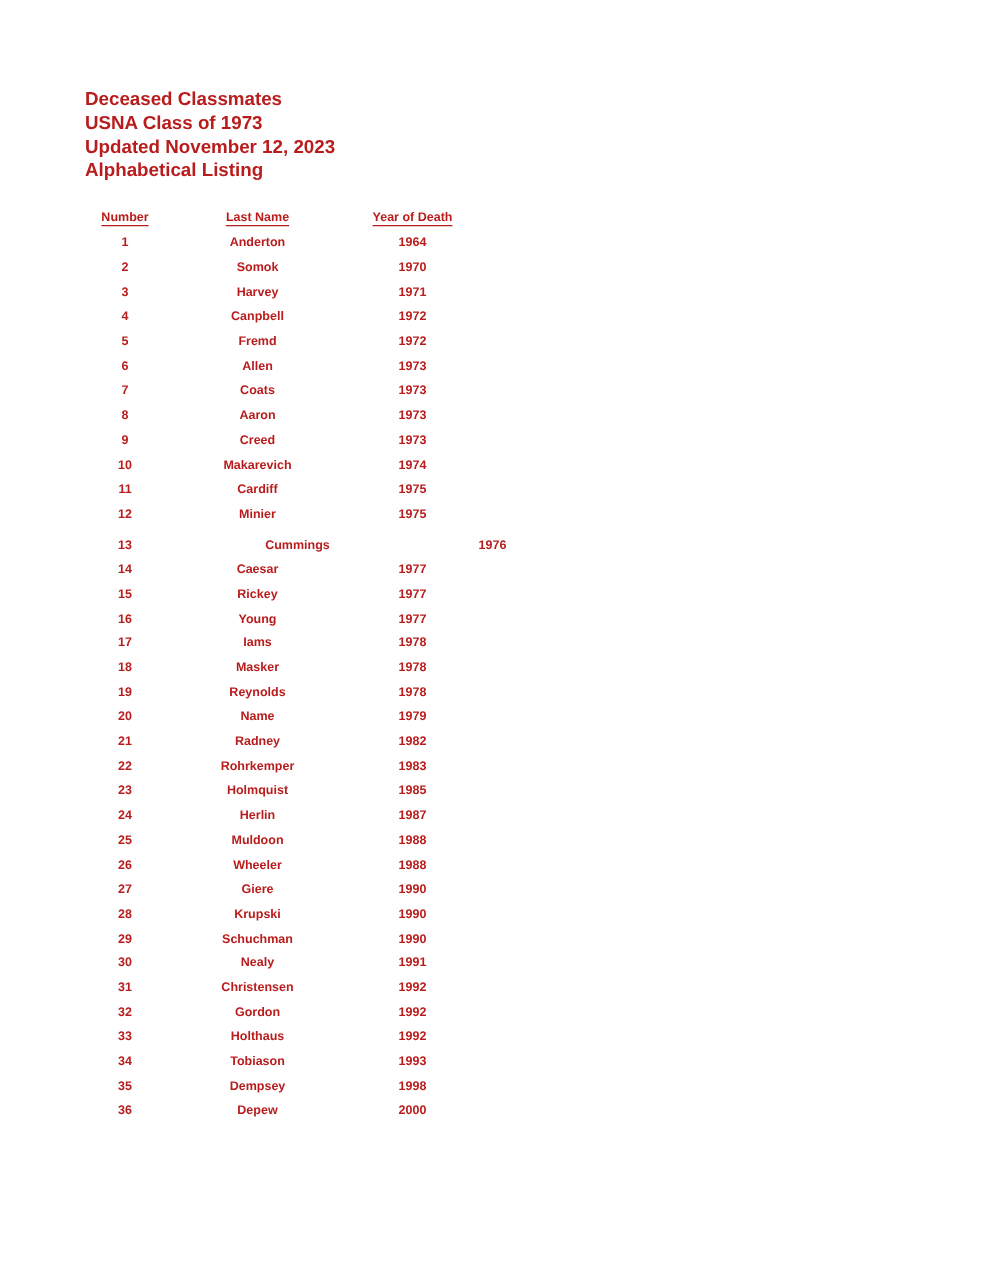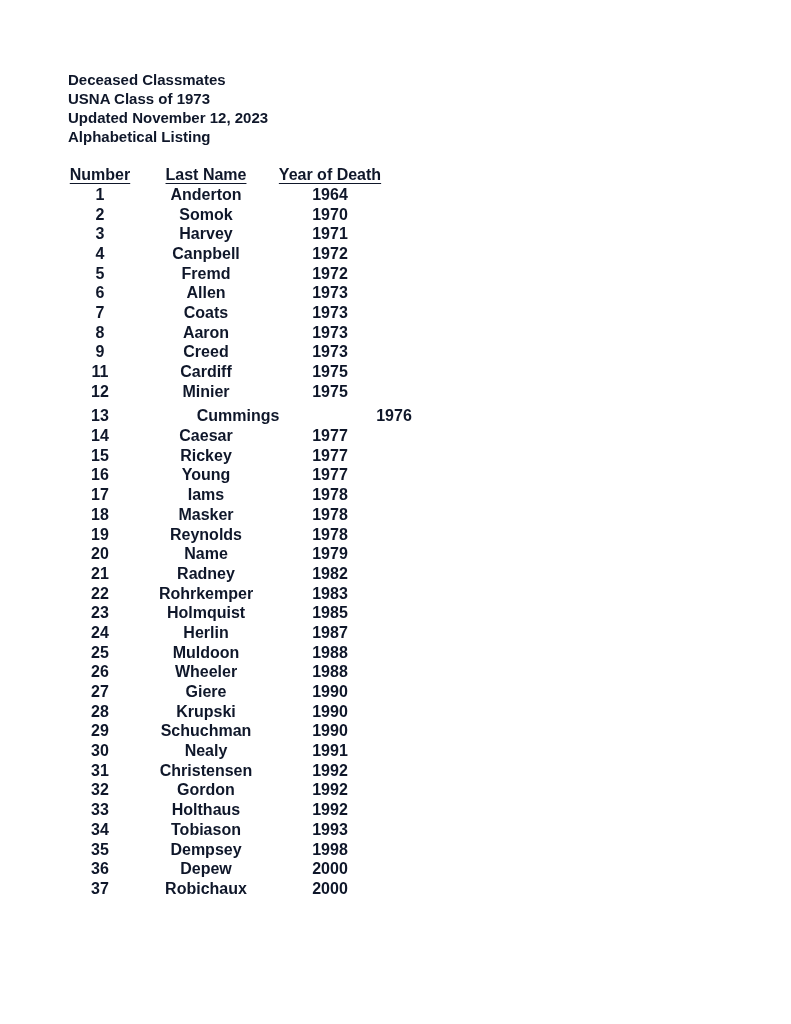"Deceased Classmates" .page { color: #0f172a -> #b91c1c }
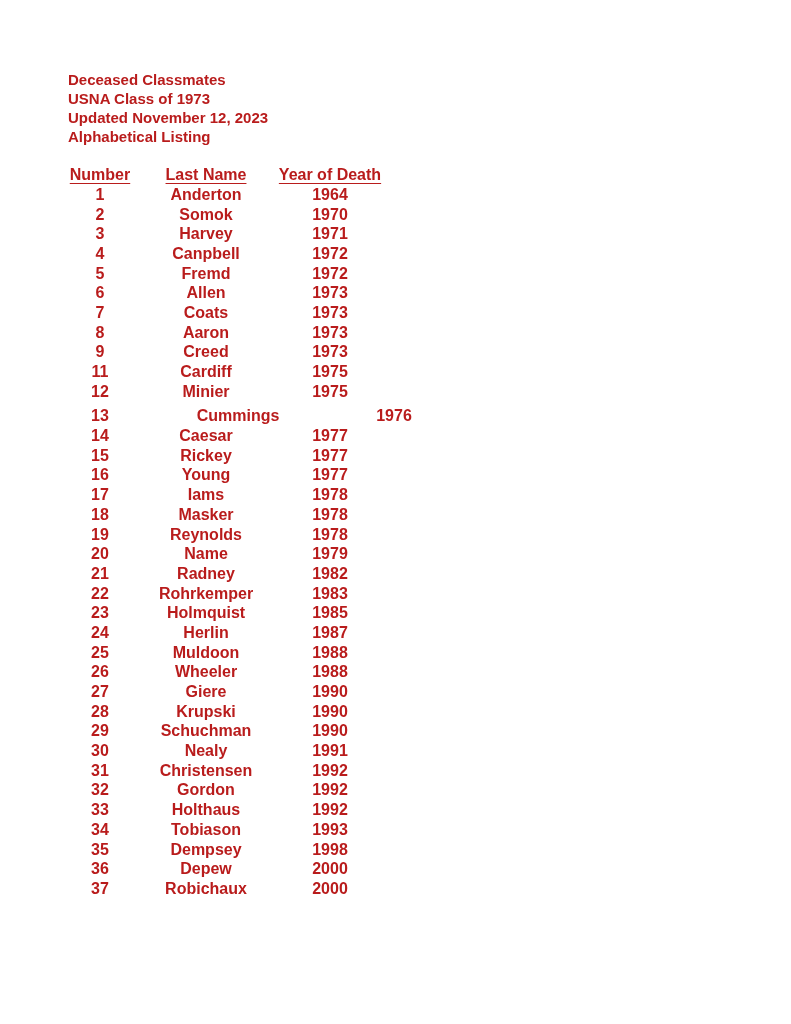"Number" .listing-table { font-size: 16px -> 10px }
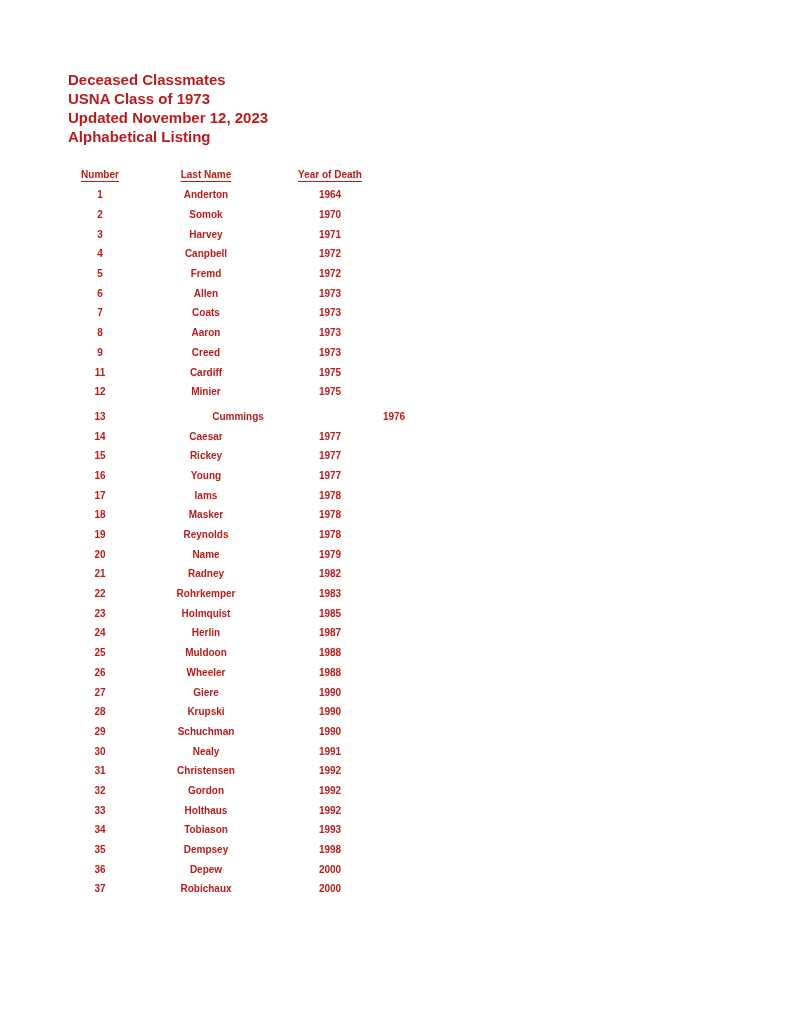"10" div.t-row { html: none -> <div> <div>10</div> <div>Makarevich</div> <div>1974</div> </div> }
